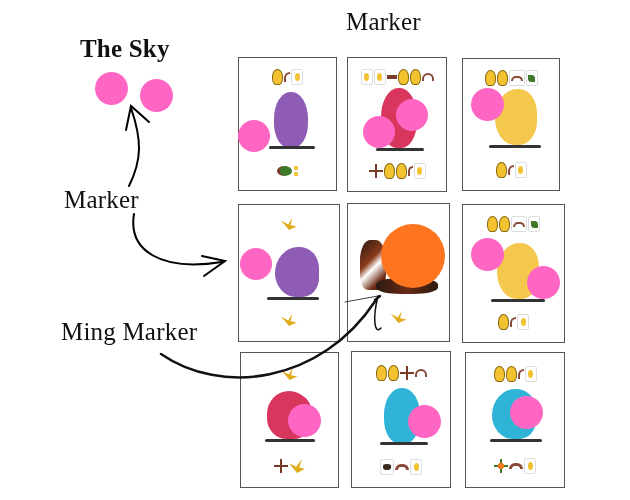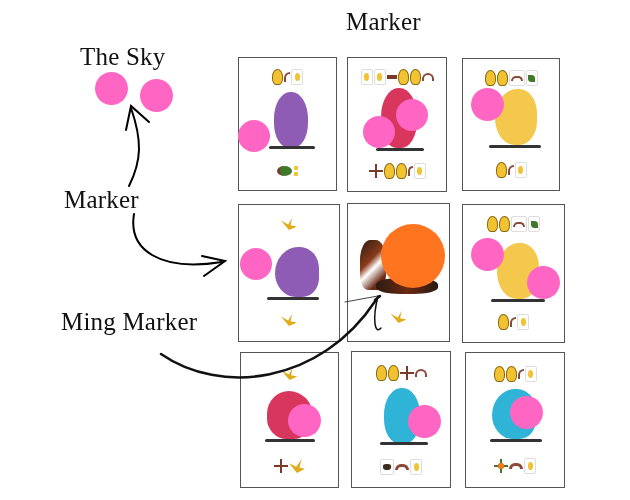"The Sky" div.label { font-weight: none -> bold; top: 43px -> 35px }
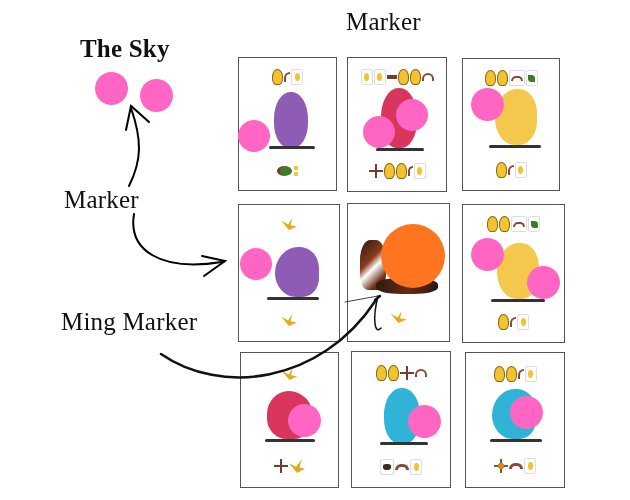"Ming Marker" div.label { top: 308px -> 318px }
